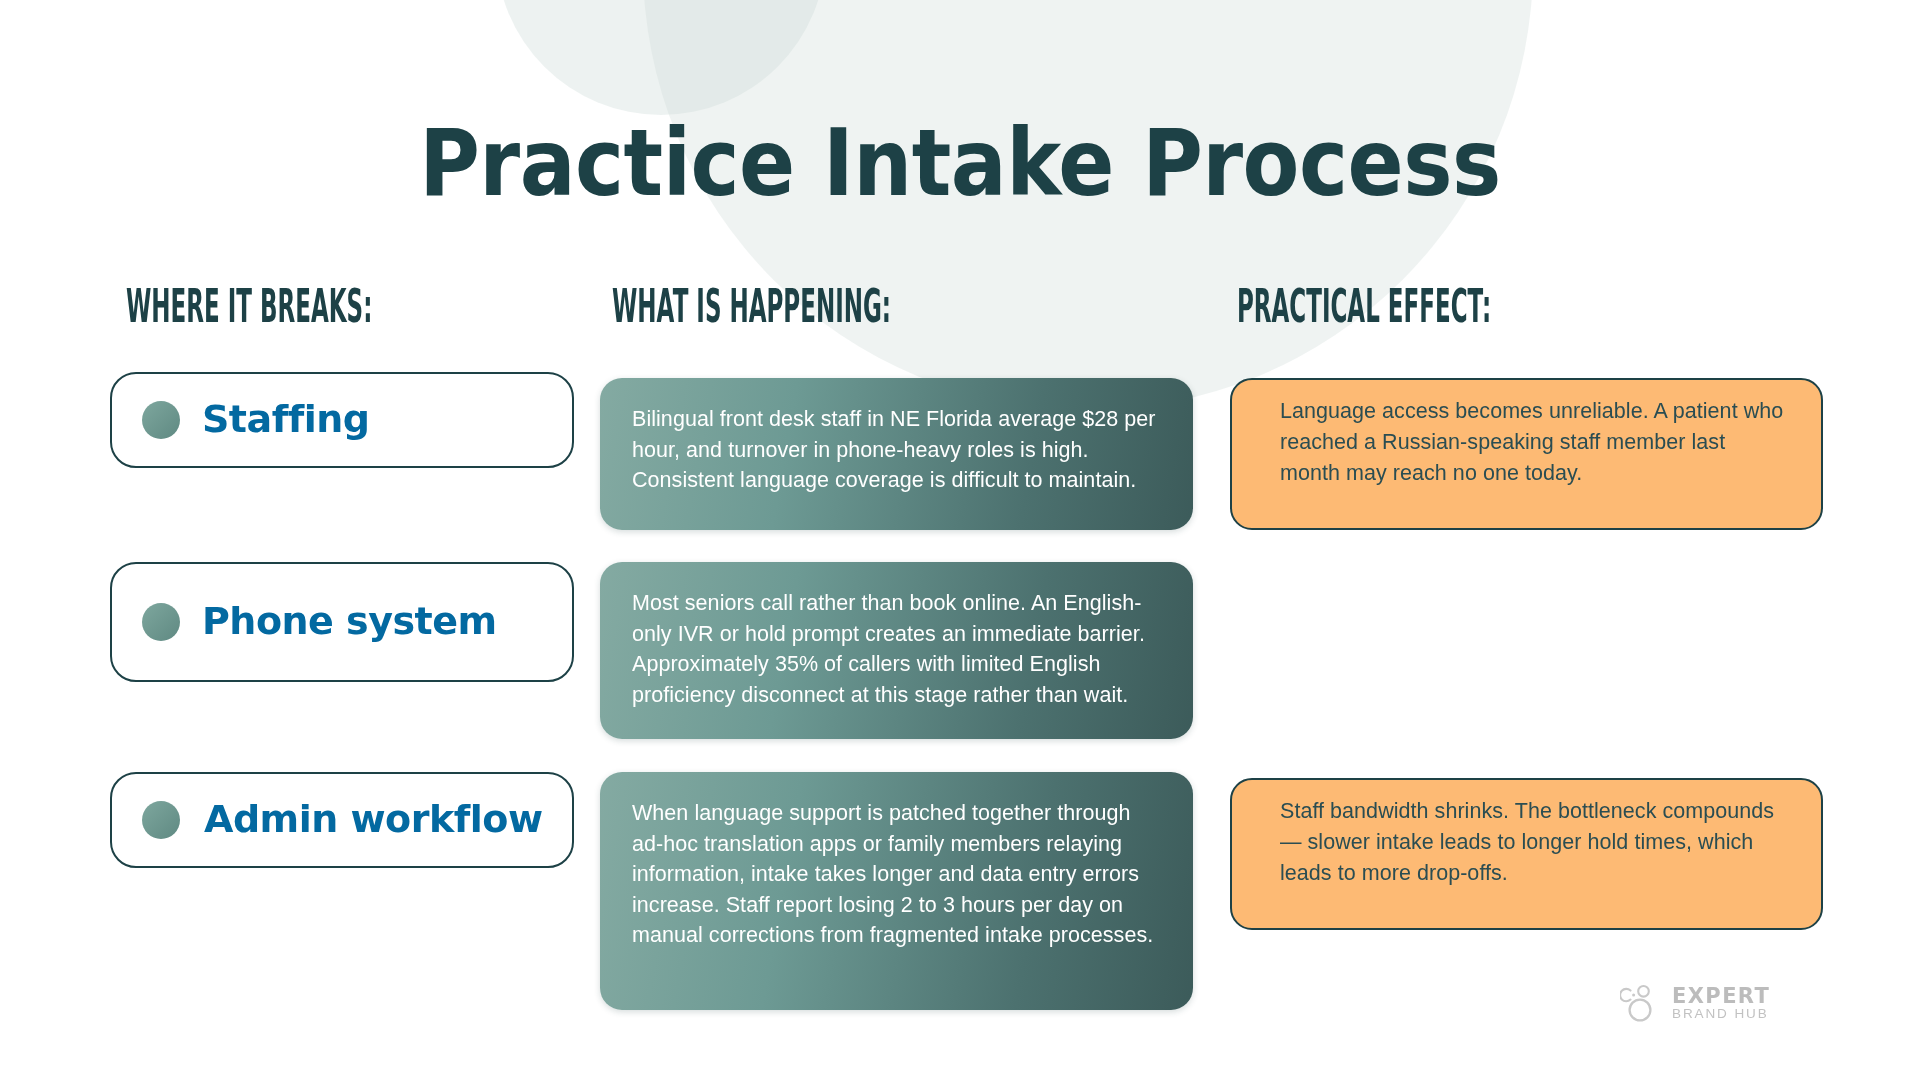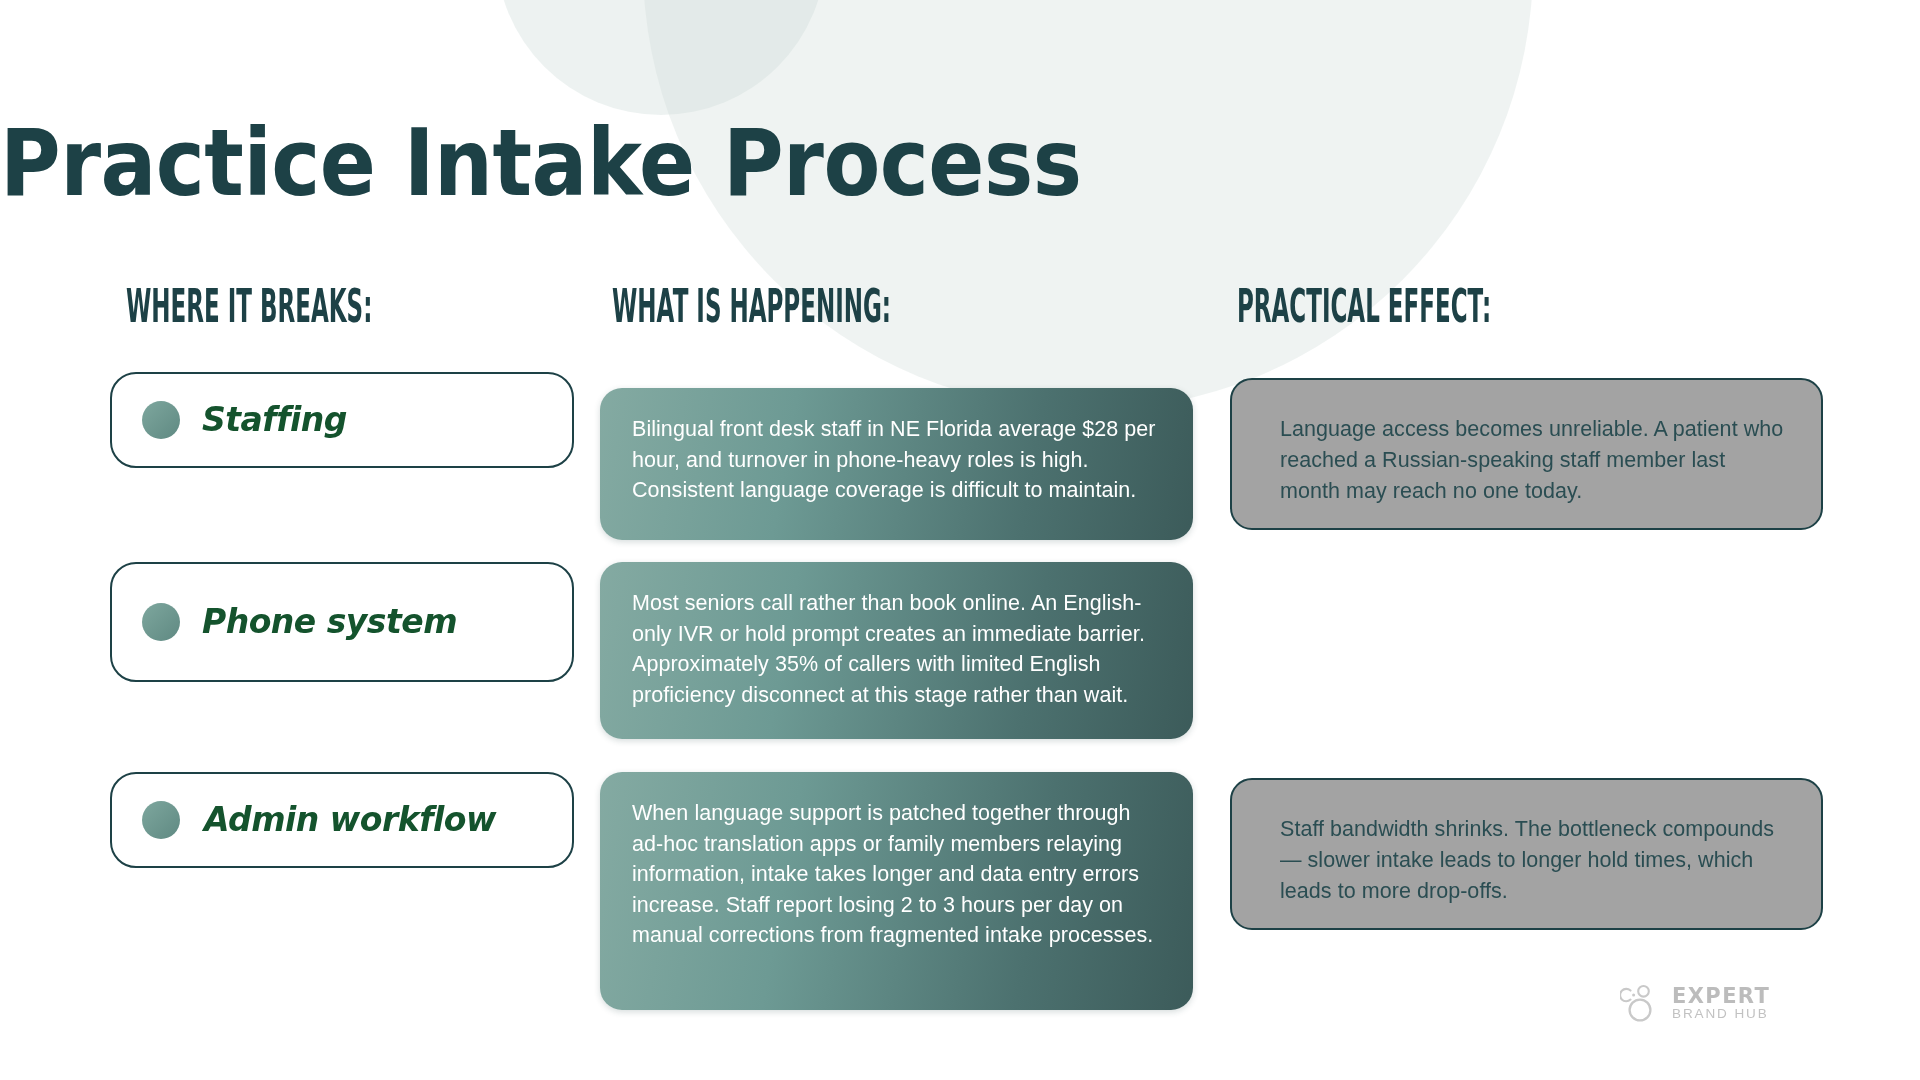"Practice Intake Process" .title { text-align: left -> center }
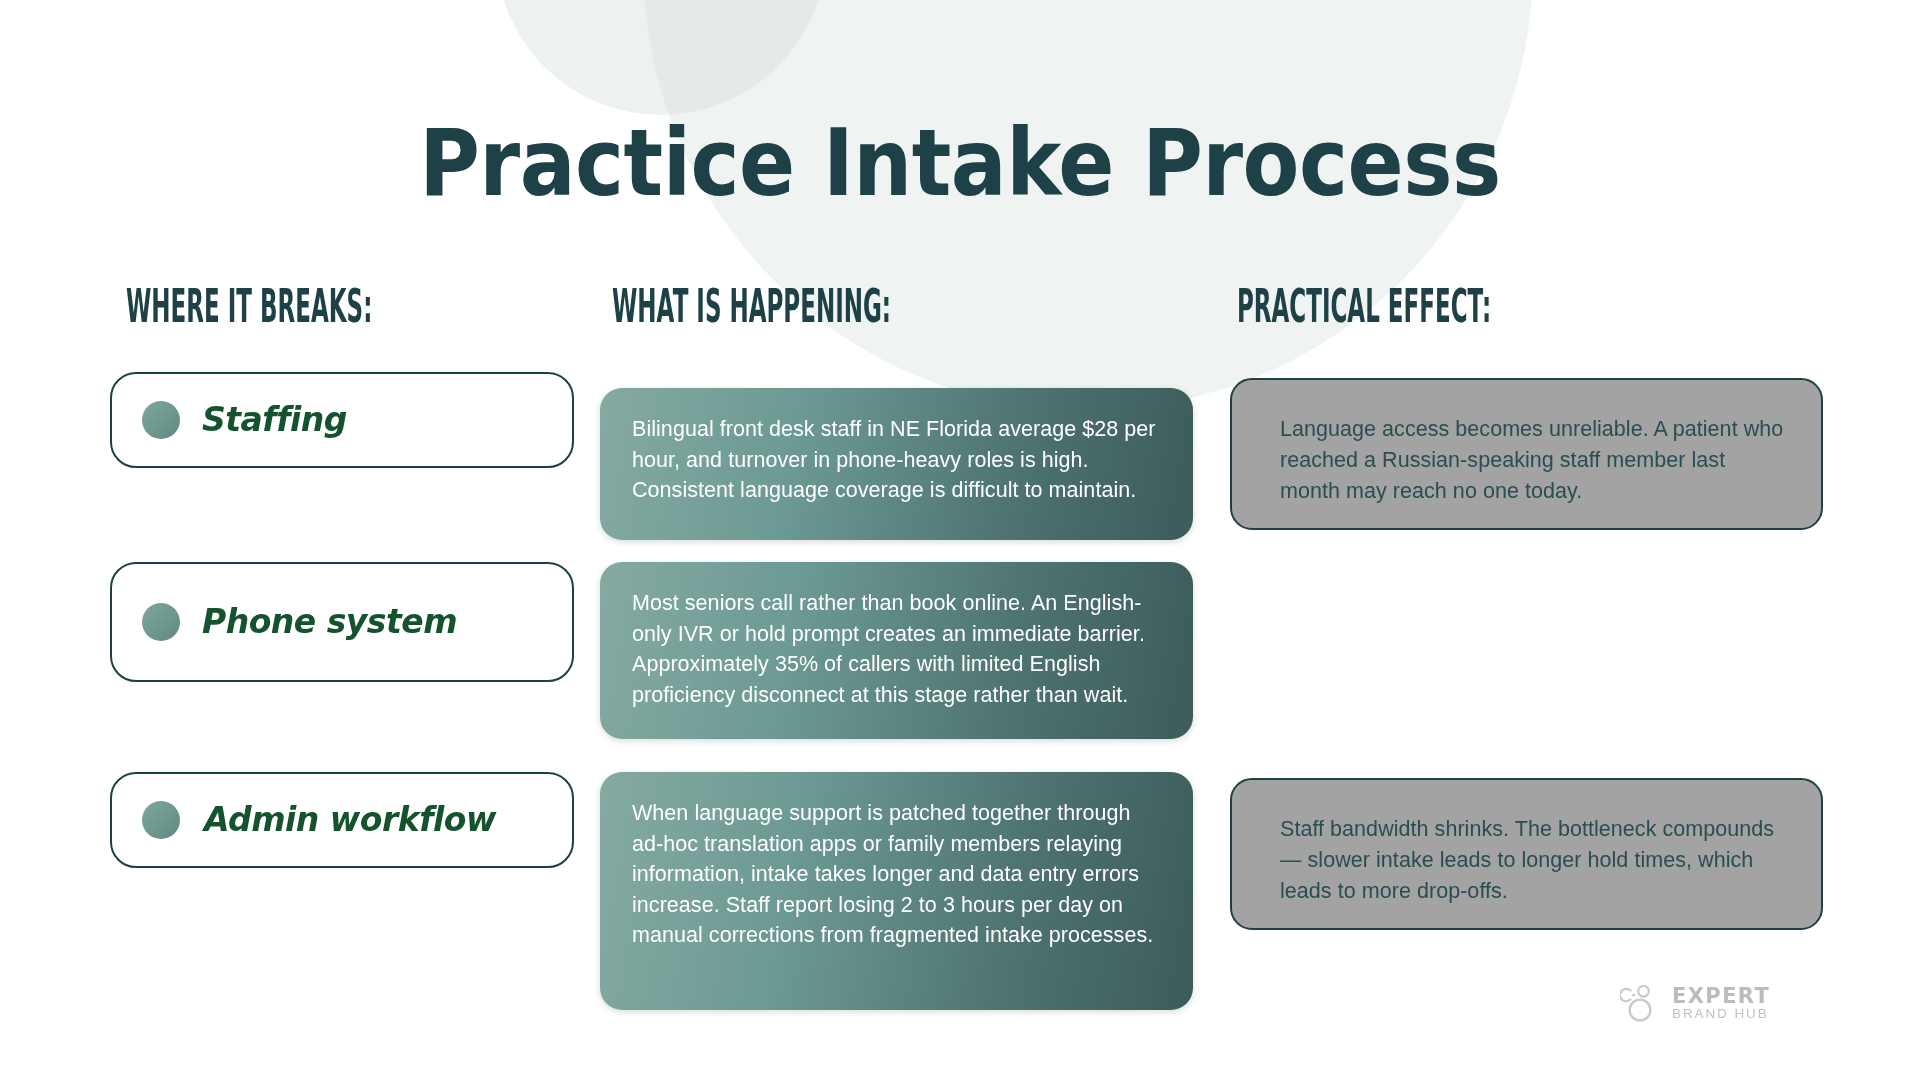"Staffing" .pill-label { color: #14532d -> #0369a1; font-size: 33px -> 38px; font-style: italic -> none }
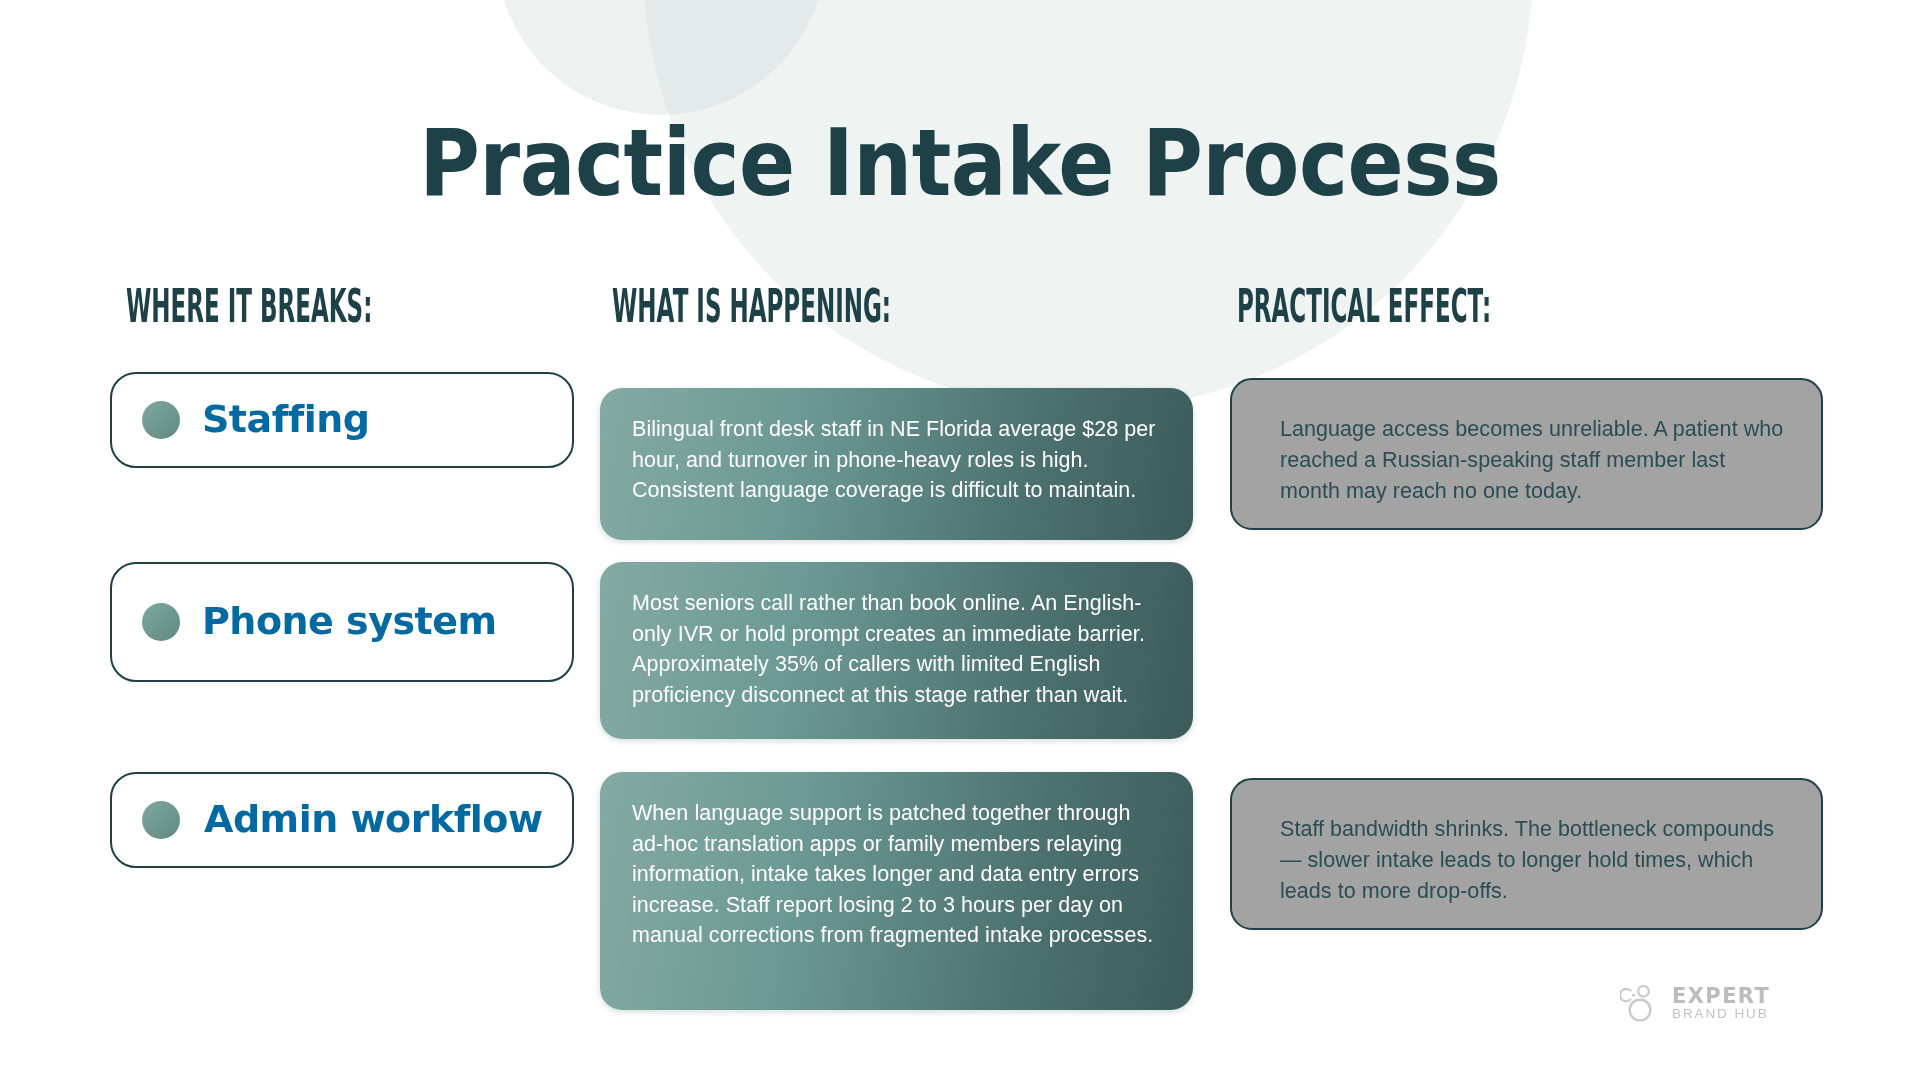"Bilingual front desk staff in" .mid-card.r1 { top: 388px -> 378px }
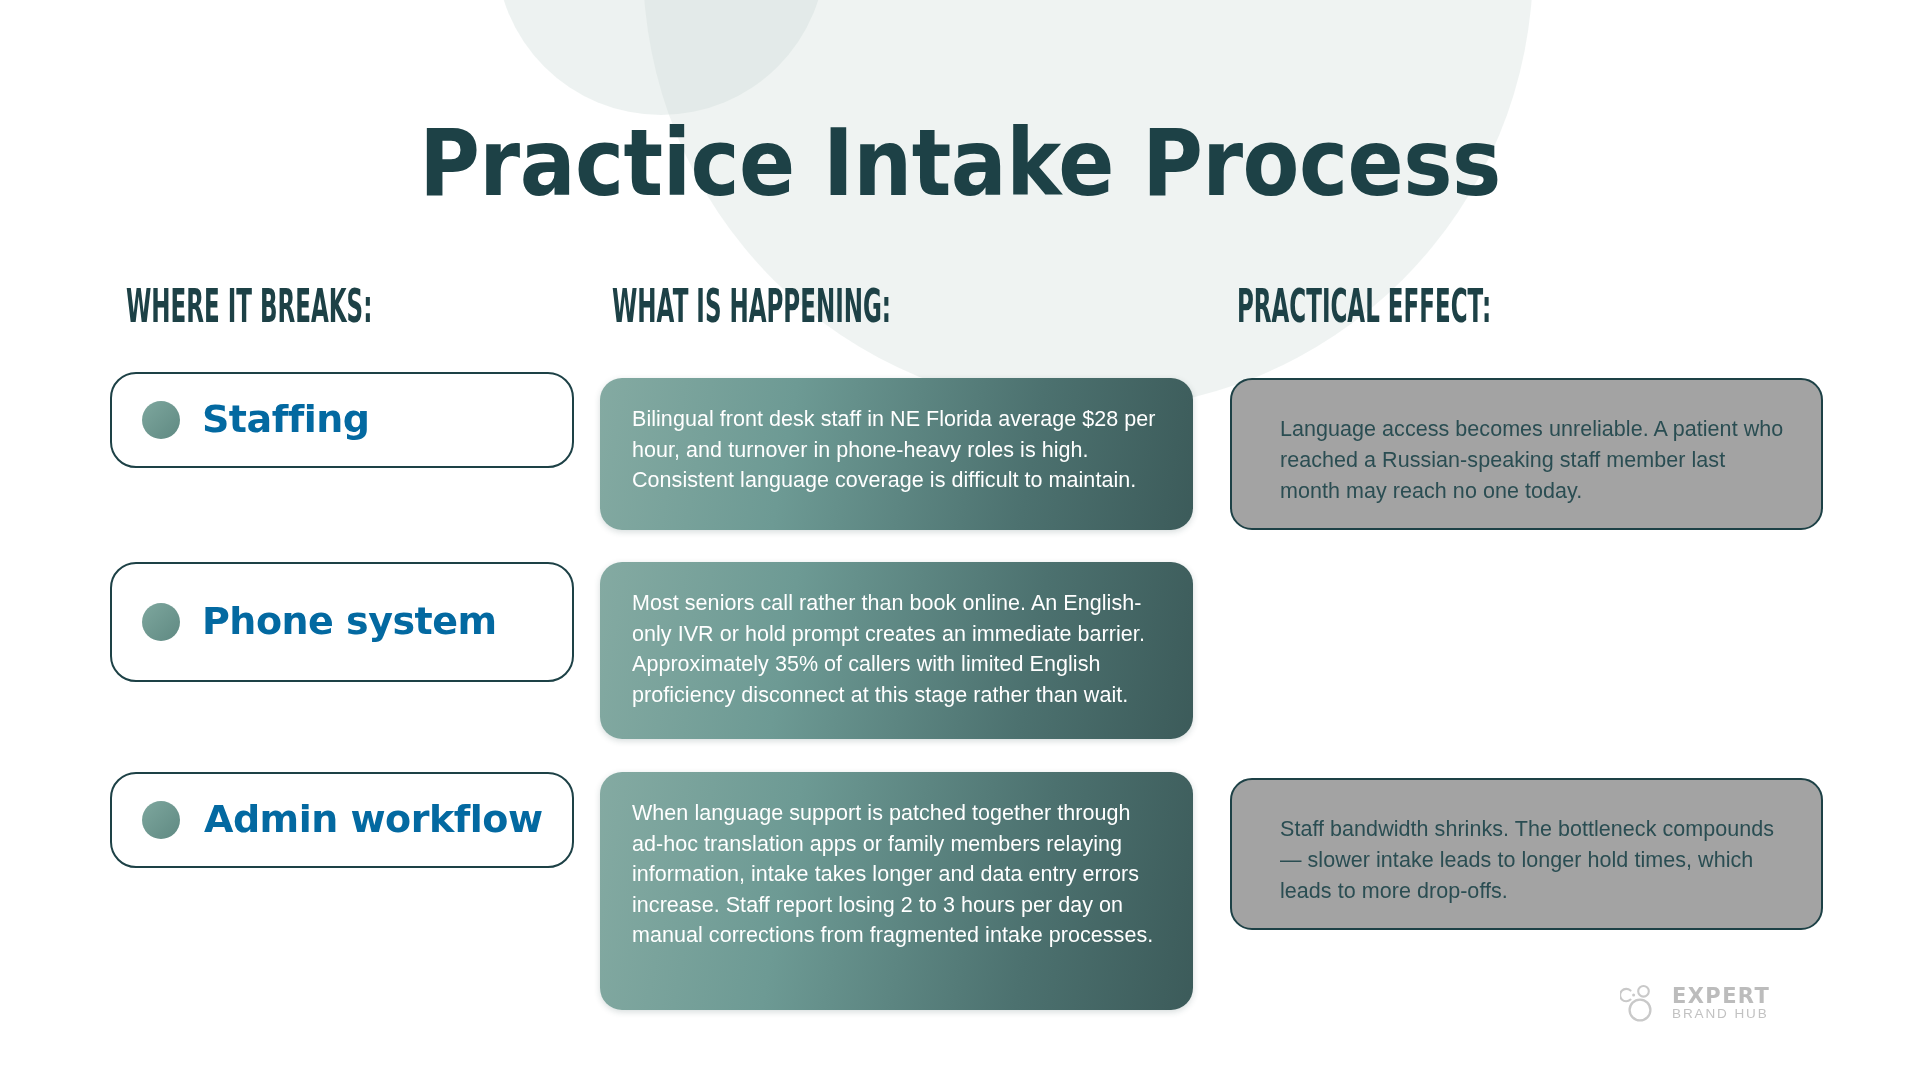"Language access becomes unreliable. A" .right-card { background: #a3a3a3 -> #fdba74; padding: 34px 36px 30px 48px -> 16px 36px 30px 48px }
